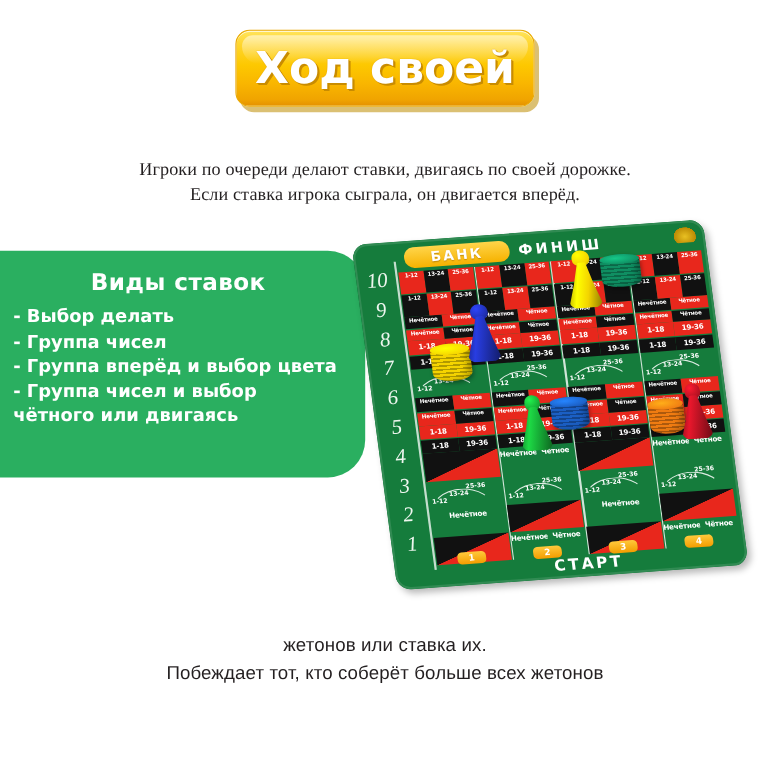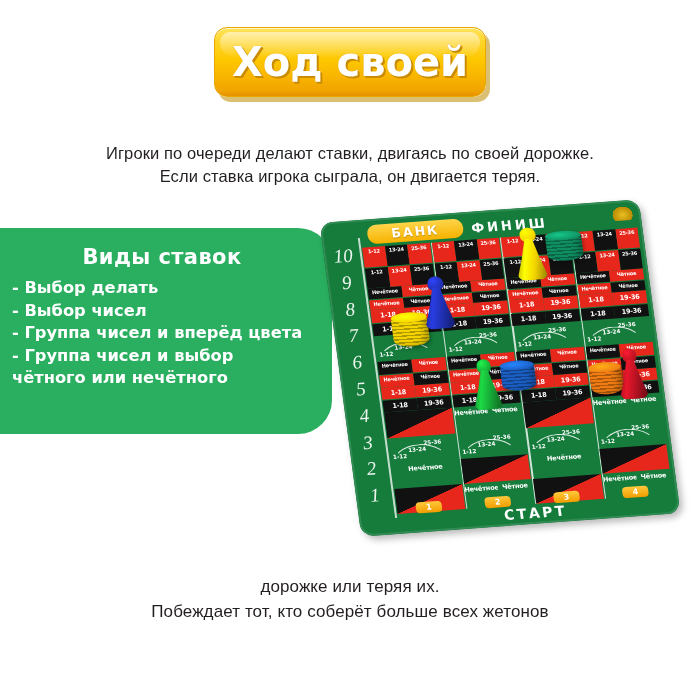"Игроки по очереди делают ставки," #intro-paragraph { font-family: none -> Liberation Serif, serif }
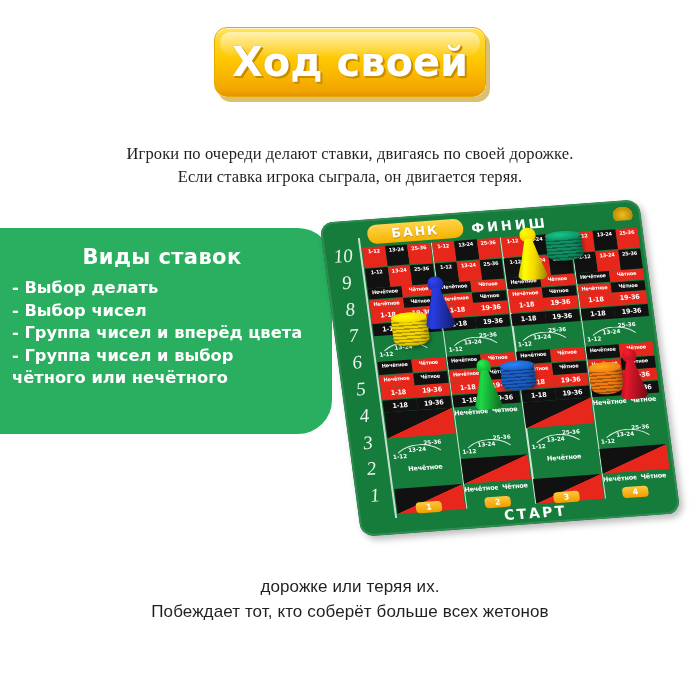"Если ставка игрока сыграла, он" div { text: теряя -> вперёд }
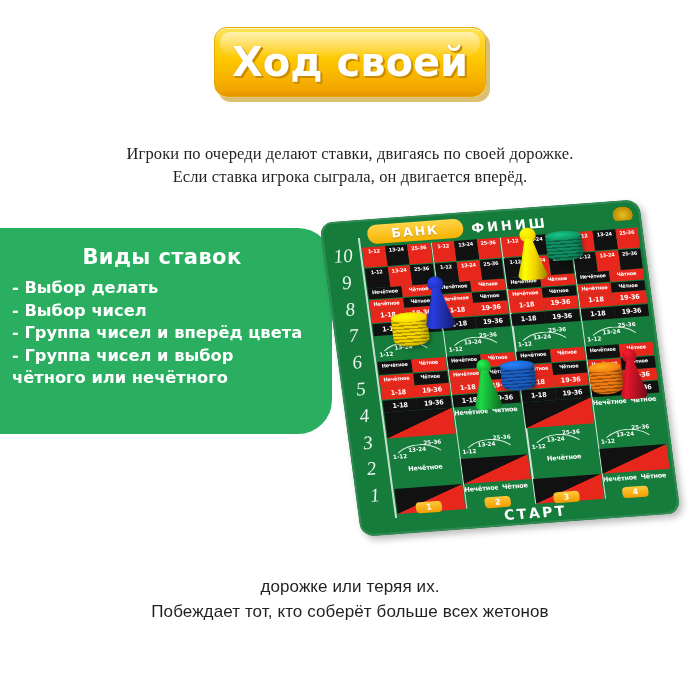"- Выбор чисел" li { text: Выбор -> Группа }
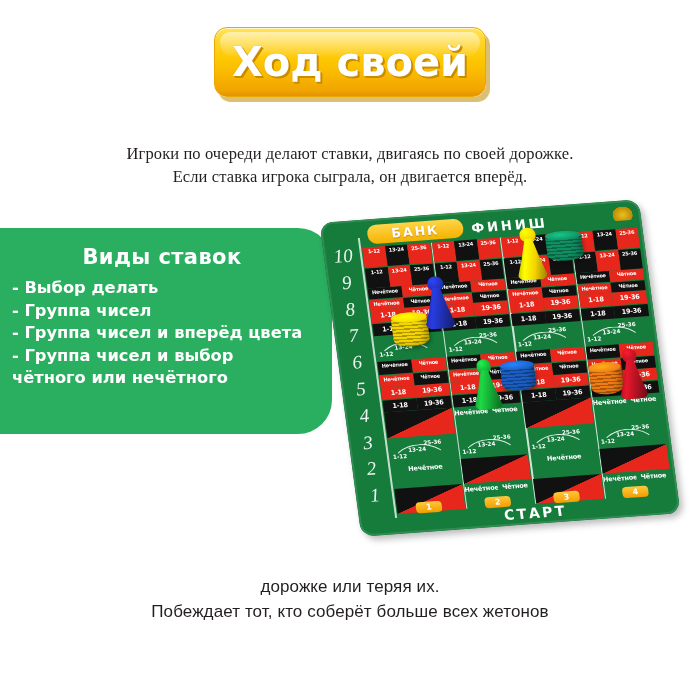"- Группа чисел и вперёд" li { text: чисел и вперёд -> вперёд и выбор }
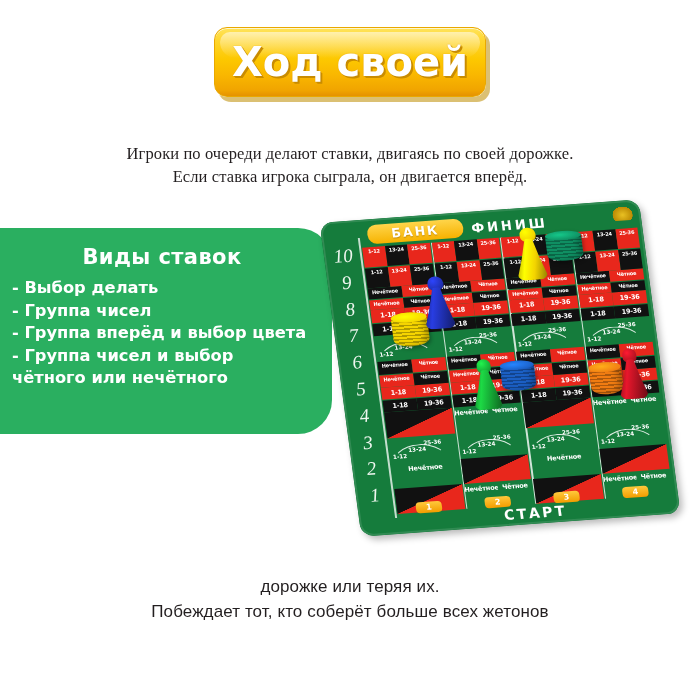"- Группа чисел и выбор" li { text: нечётного -> двигаясь }
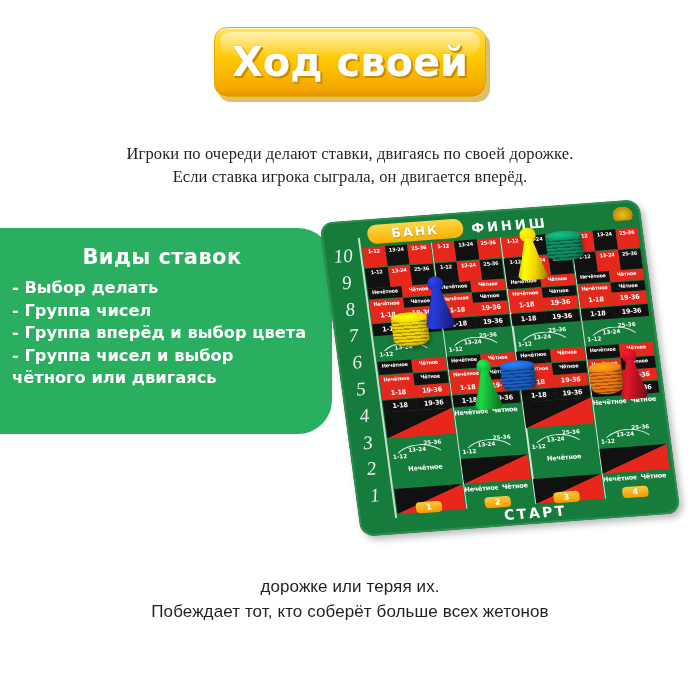"дорожке или теряя их." div { text: дорожке или теряя -> жетонов или ставка }
